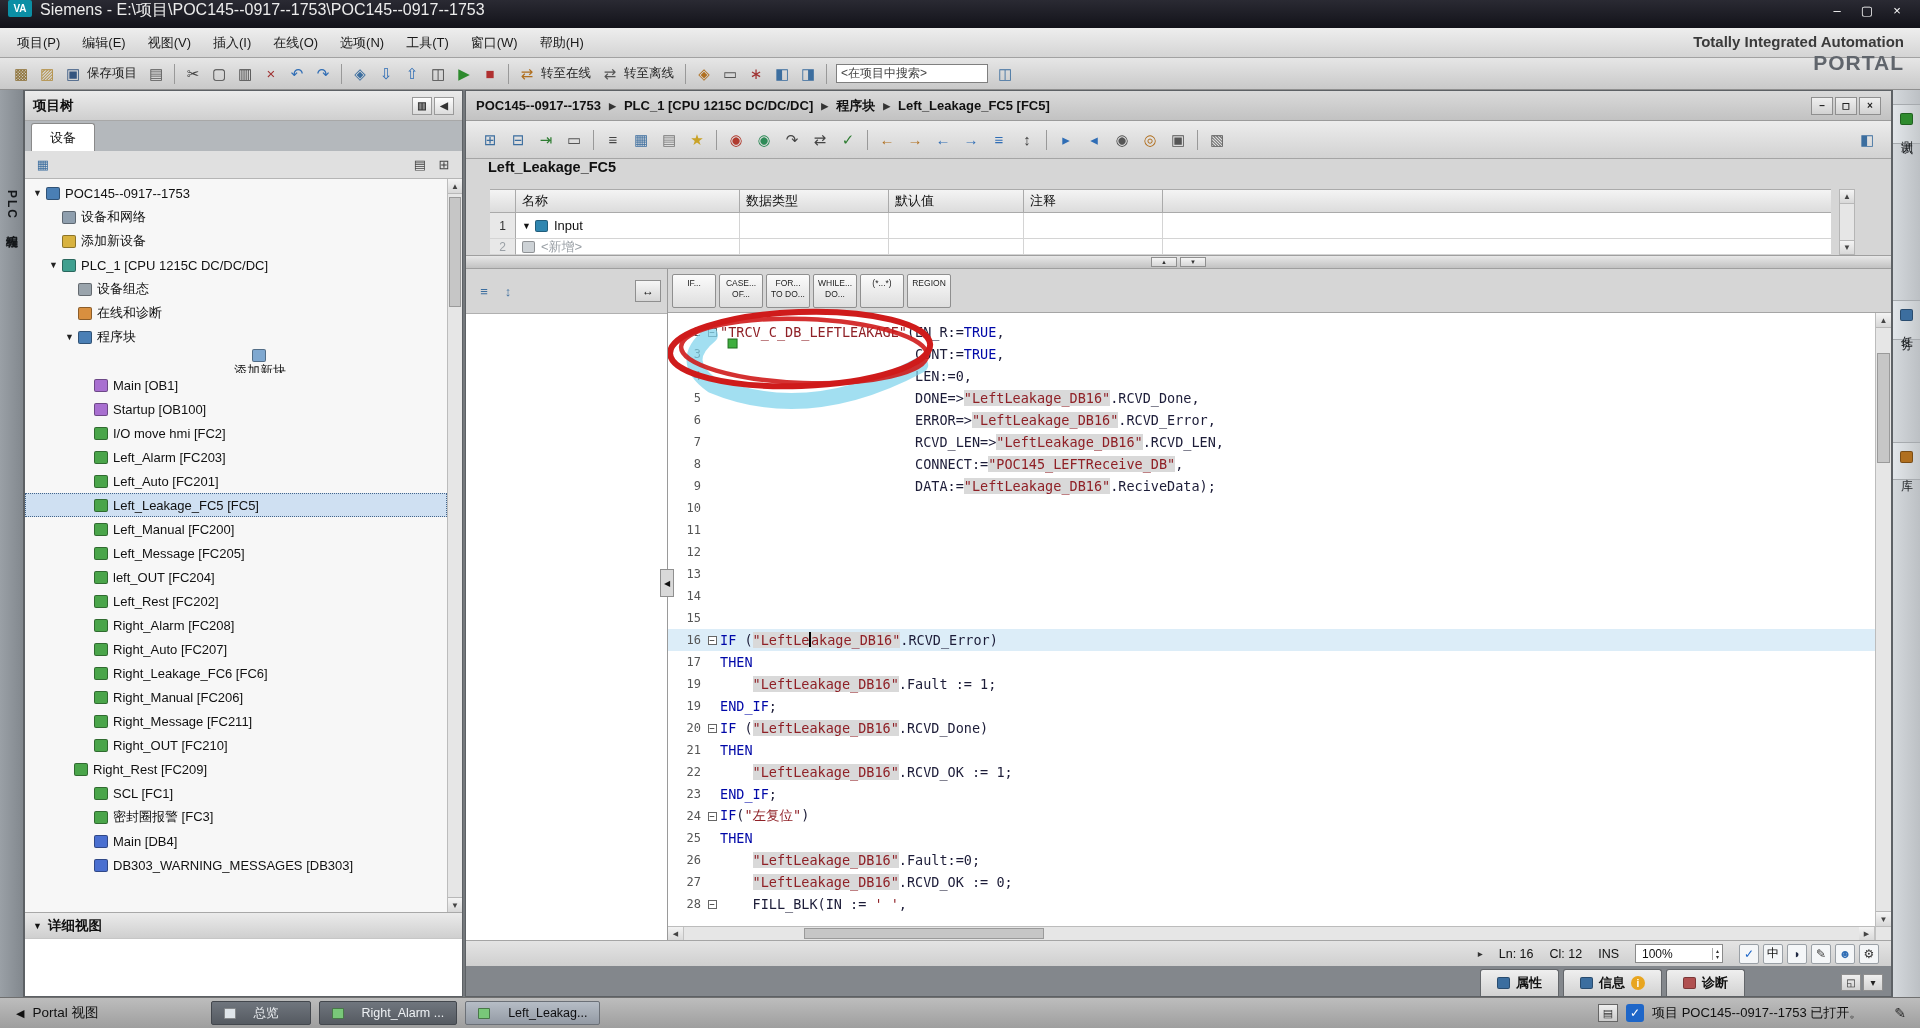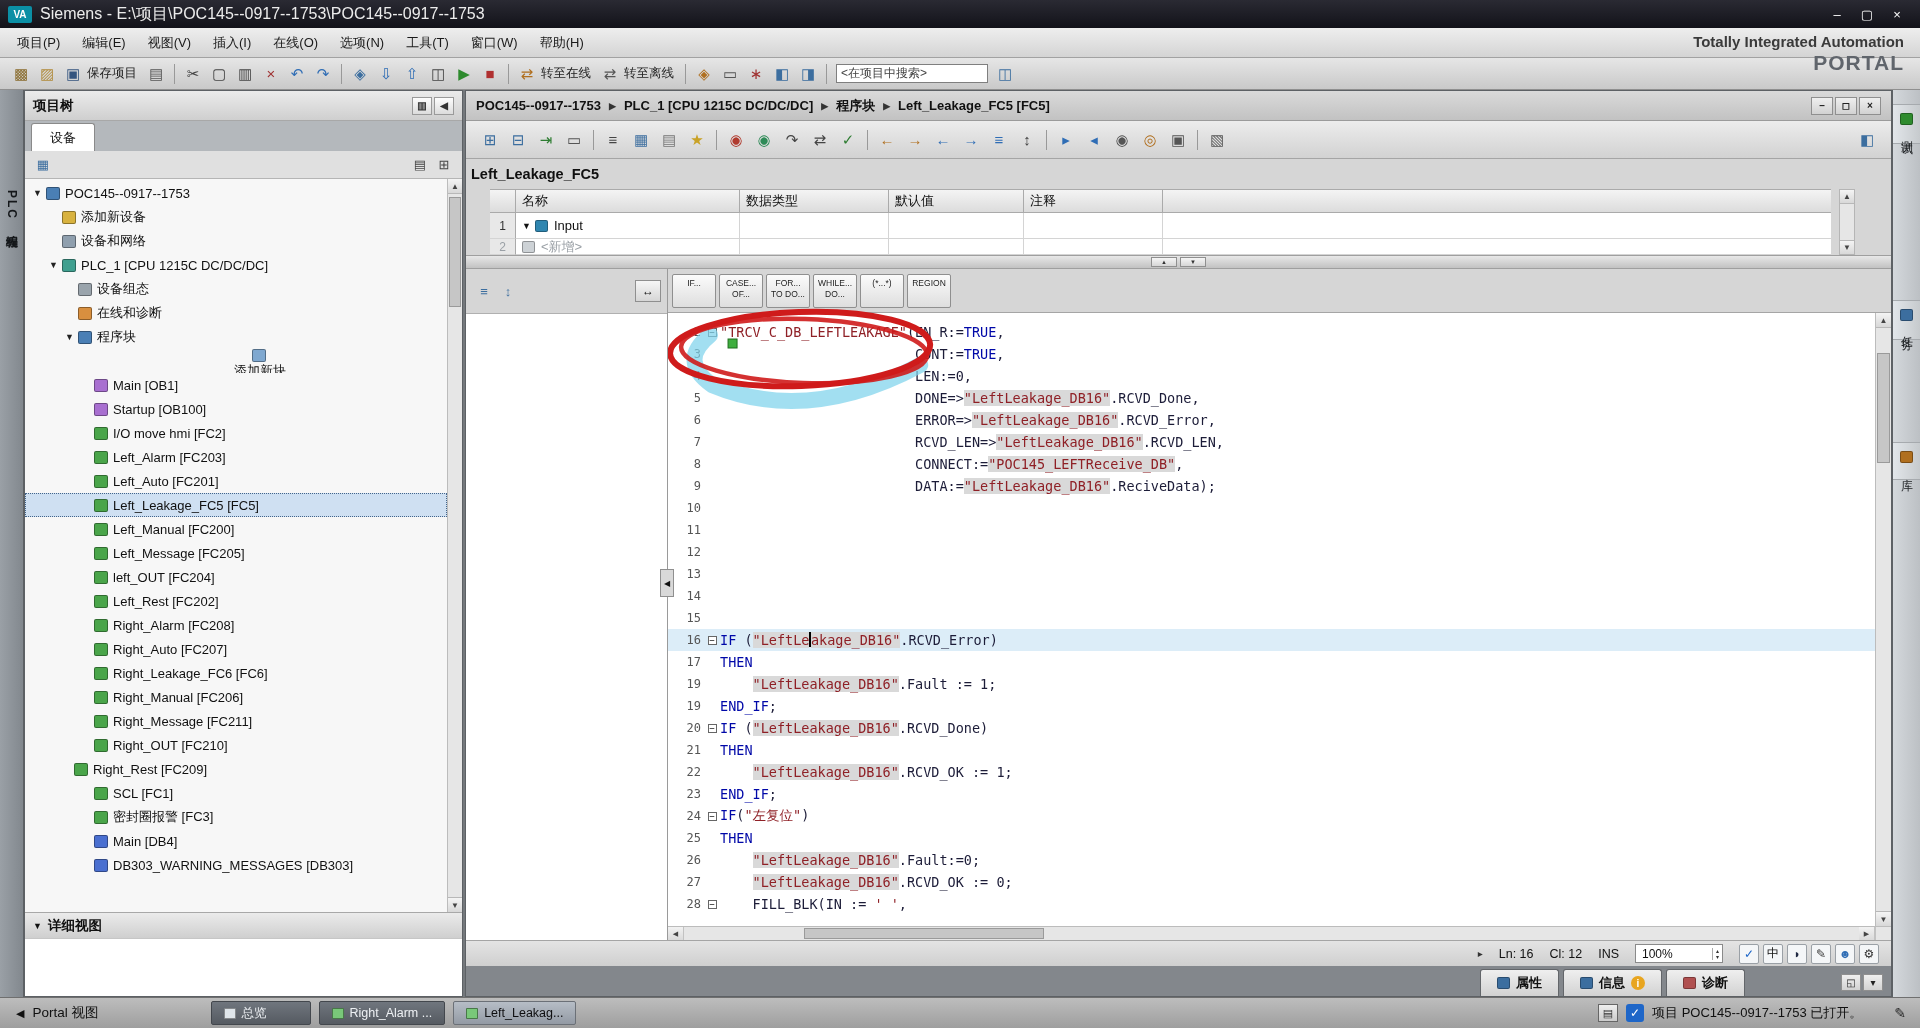"VA" .titlebar { align-items: center -> flex-start }
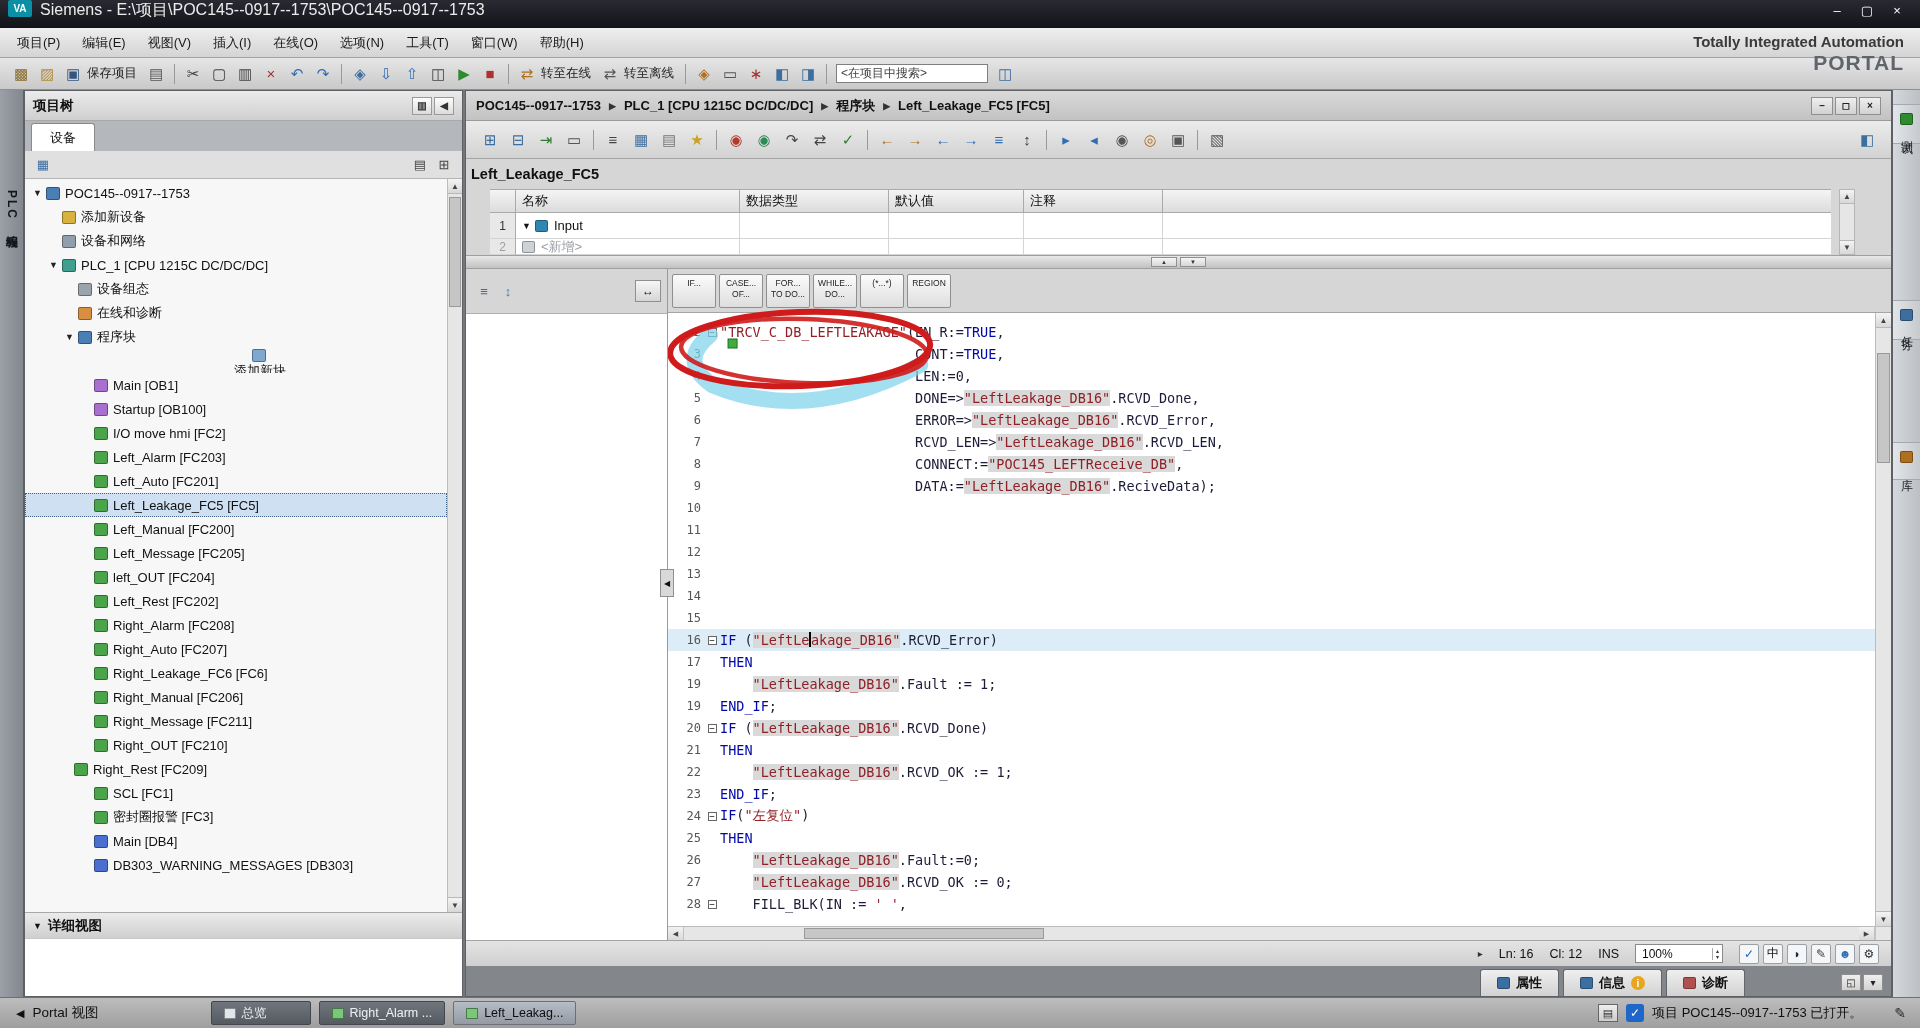"Left_Leakage_FC5" .fn-row { align-items: center -> flex-start; padding-left: 5px -> 22px }
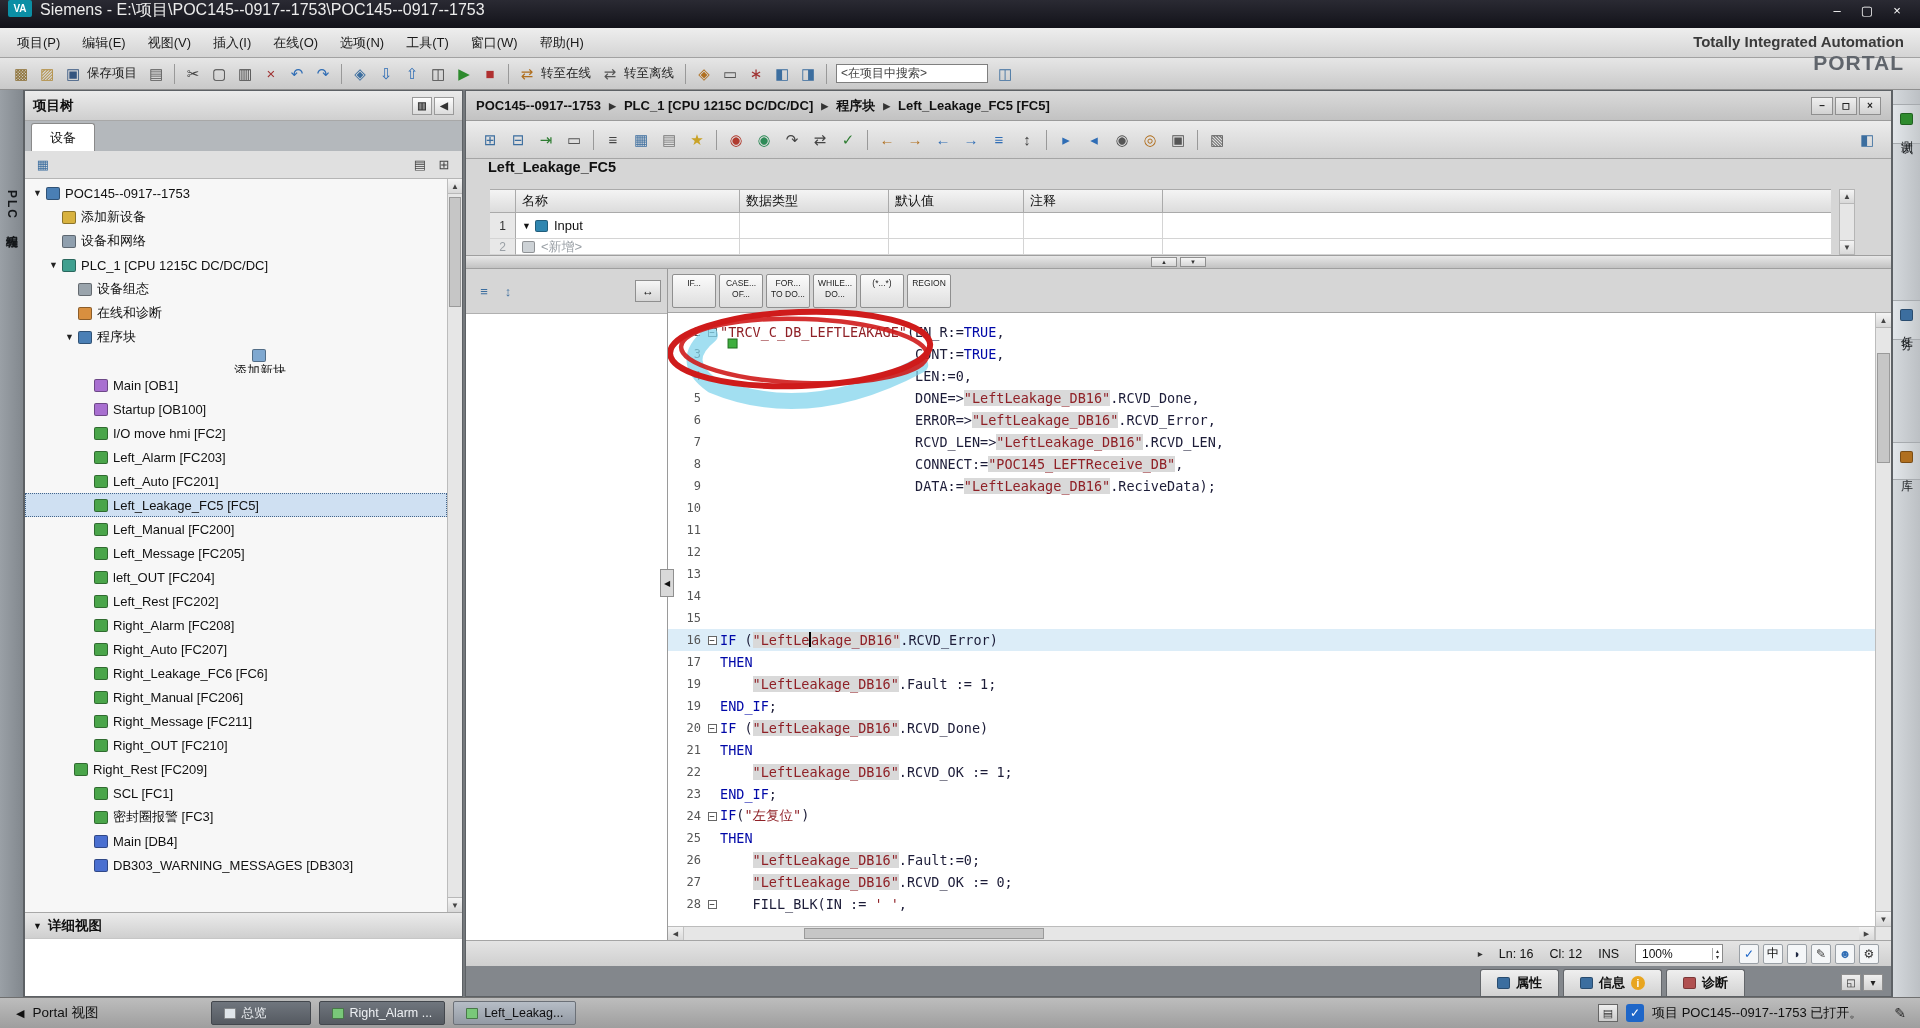"添加新设备" div.tree-row { order: before "设备和网络" -> after "设备和网络" }
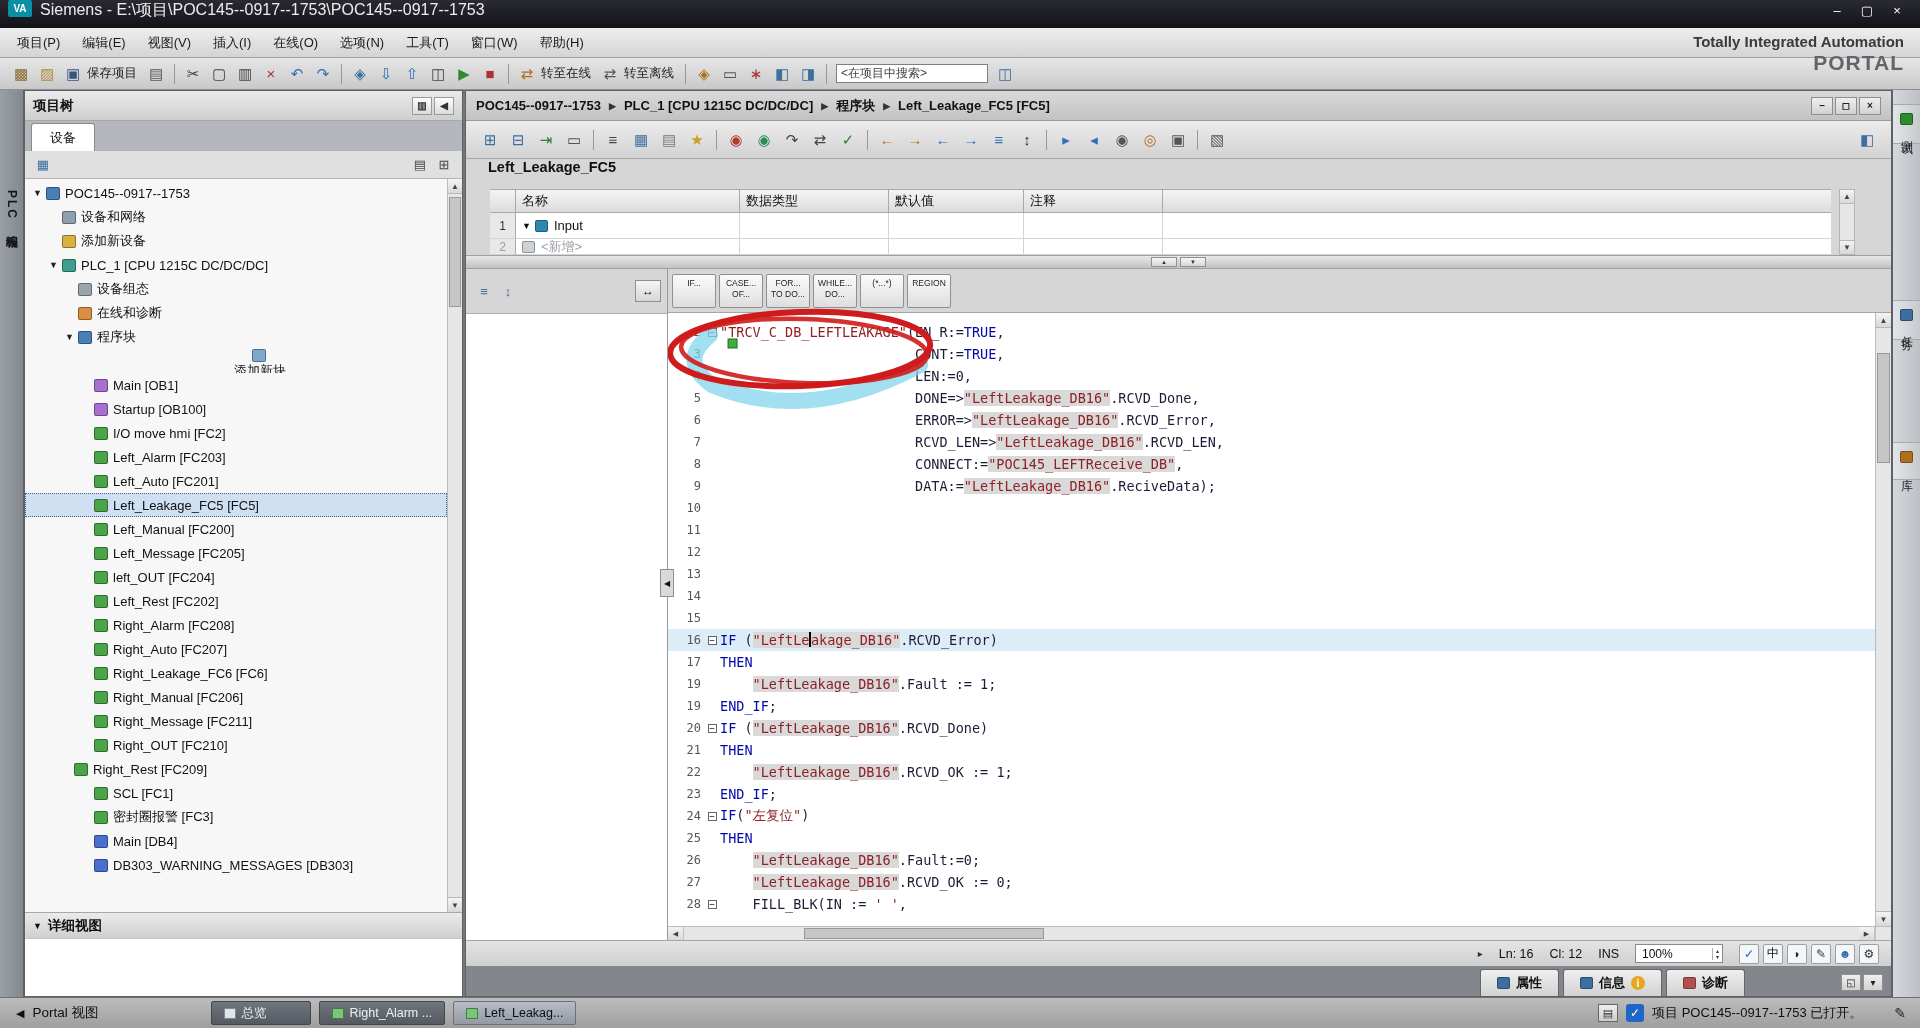"总览" .task-tab { gap: 6px -> 18px }
